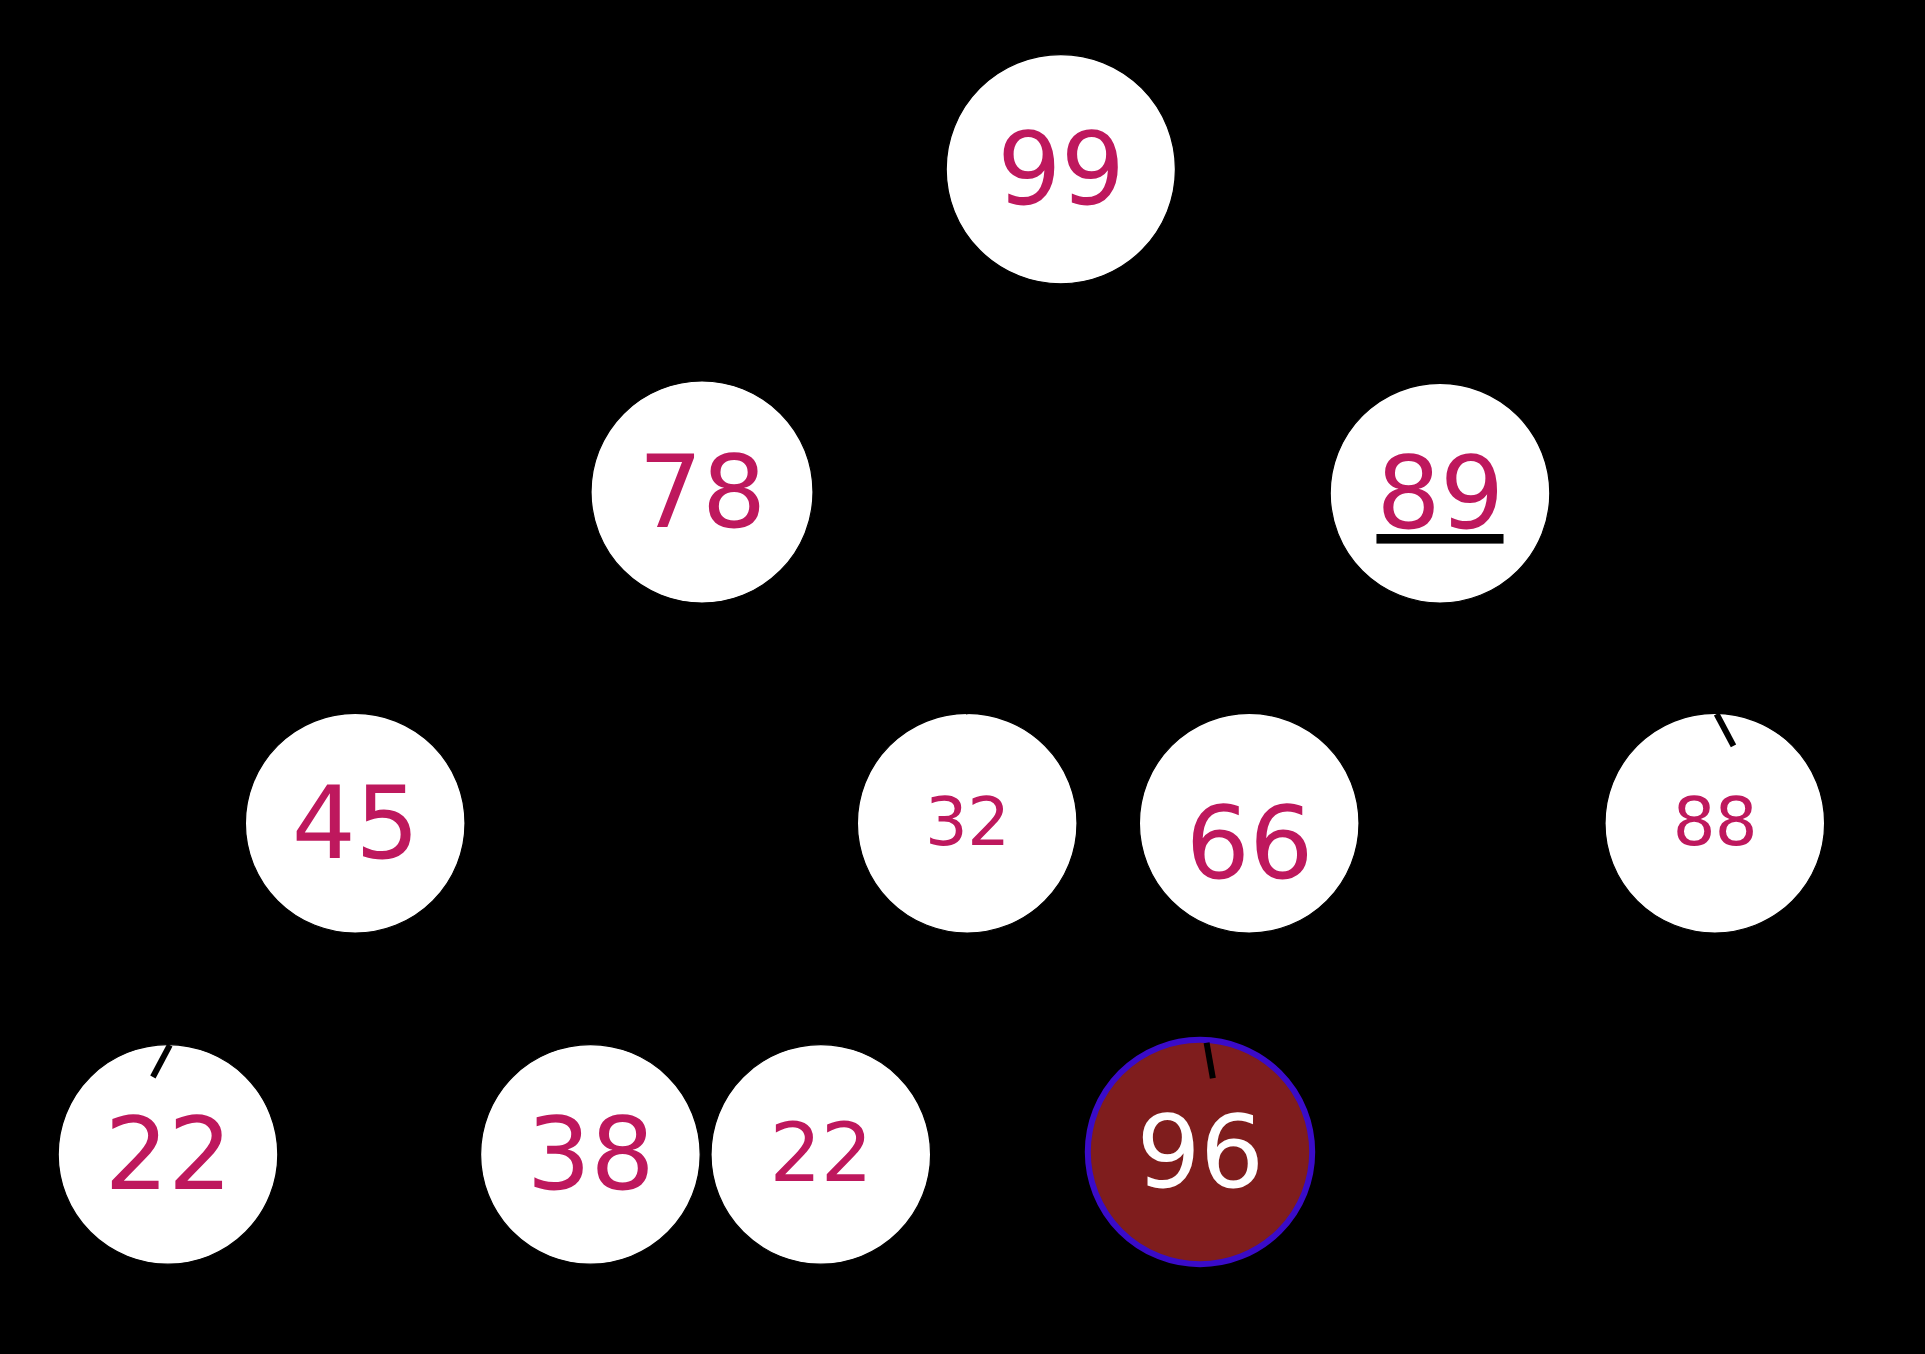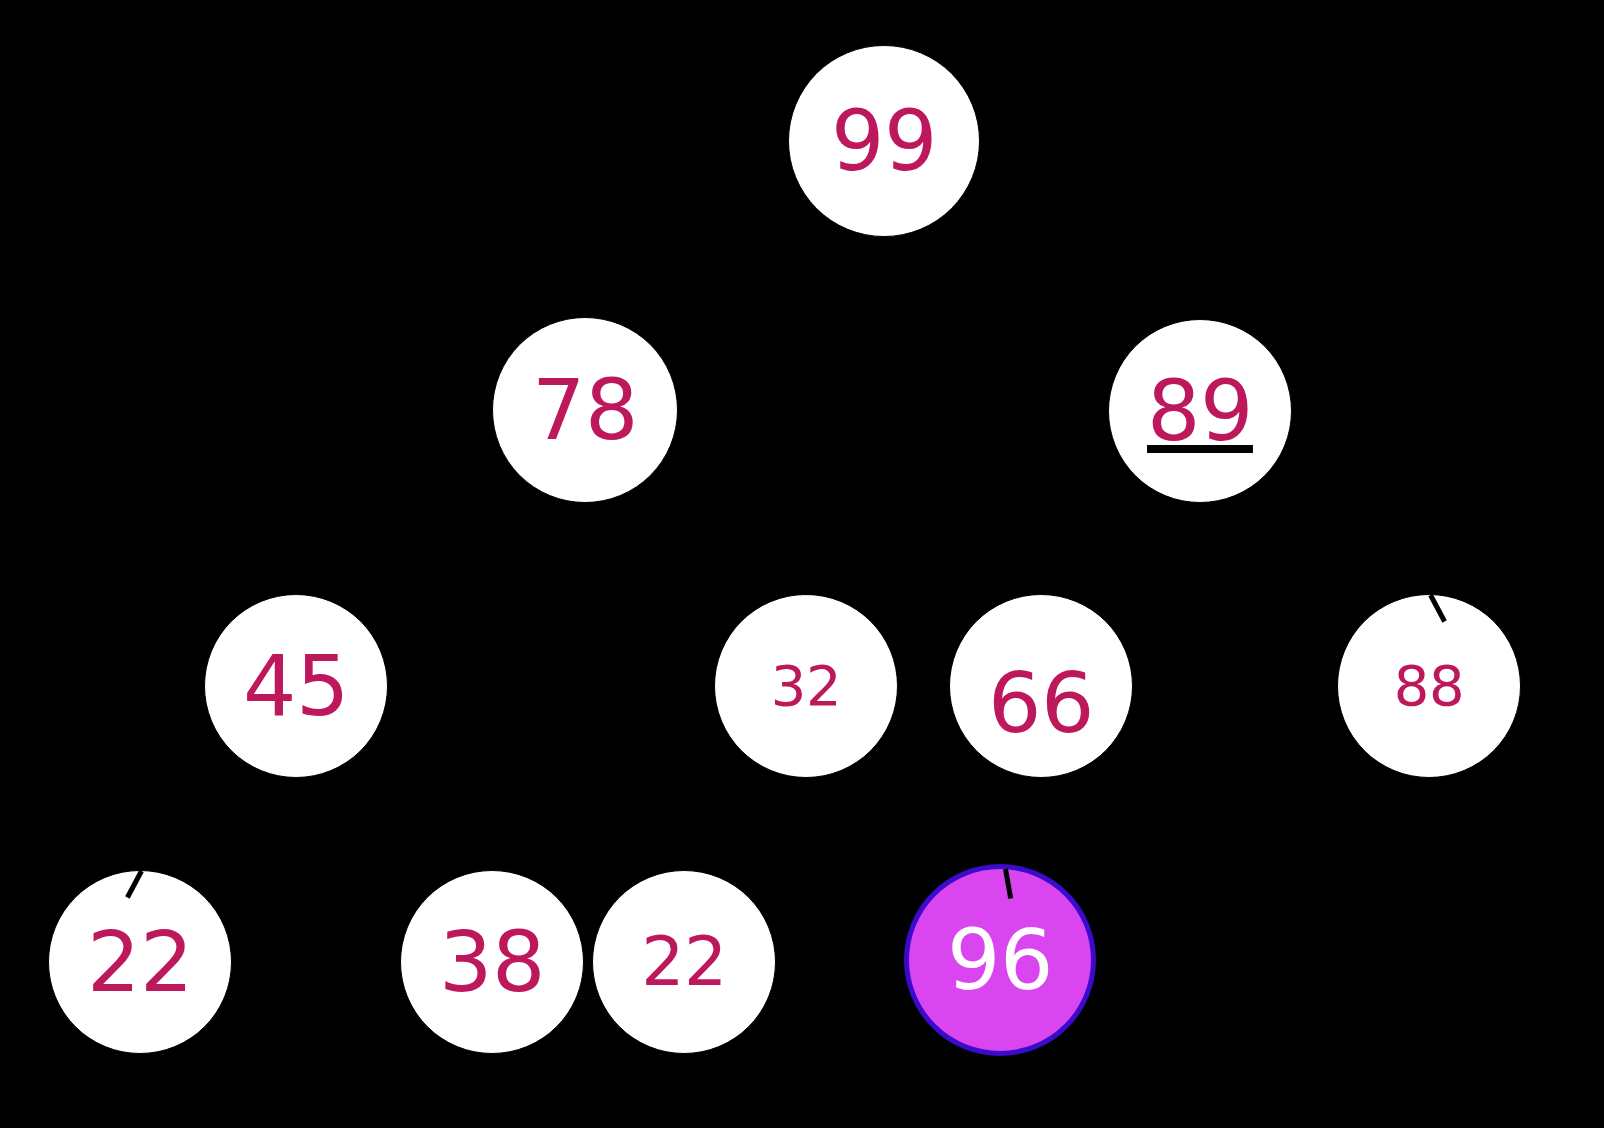"96" .node.highlight { background: #d946ef -> #7f1d1d }
